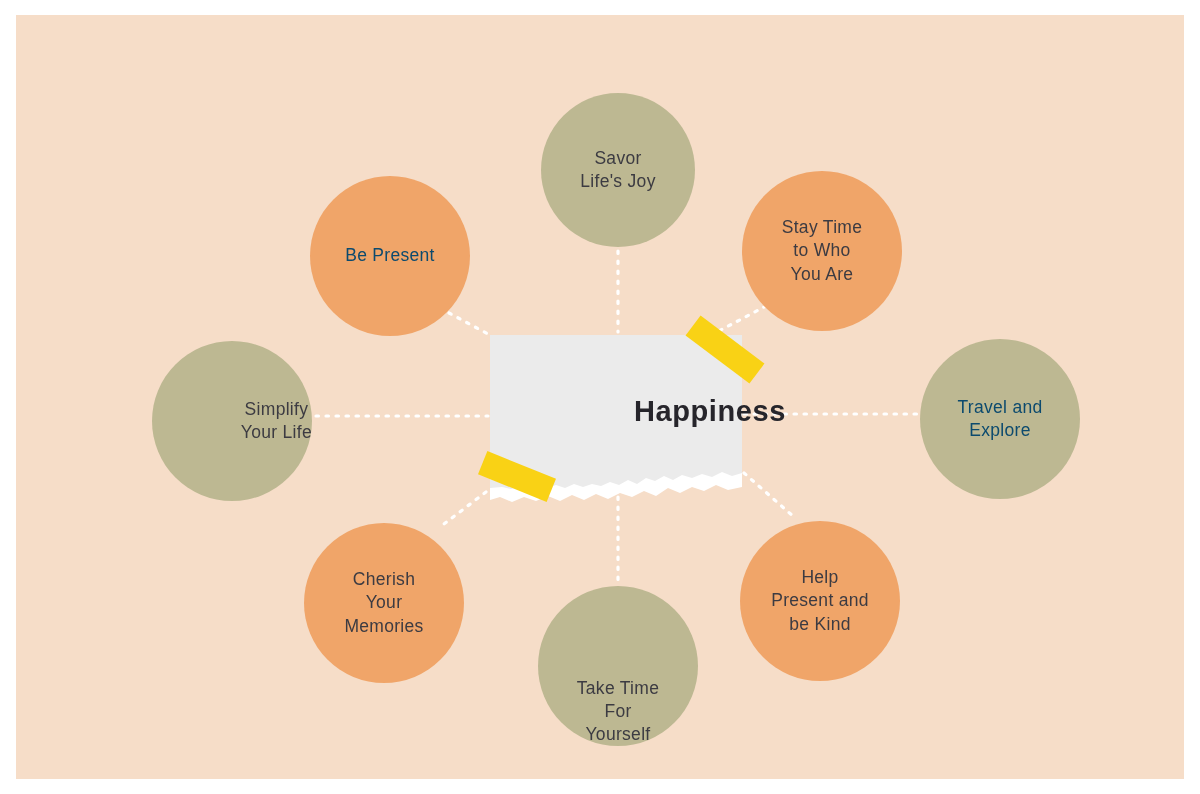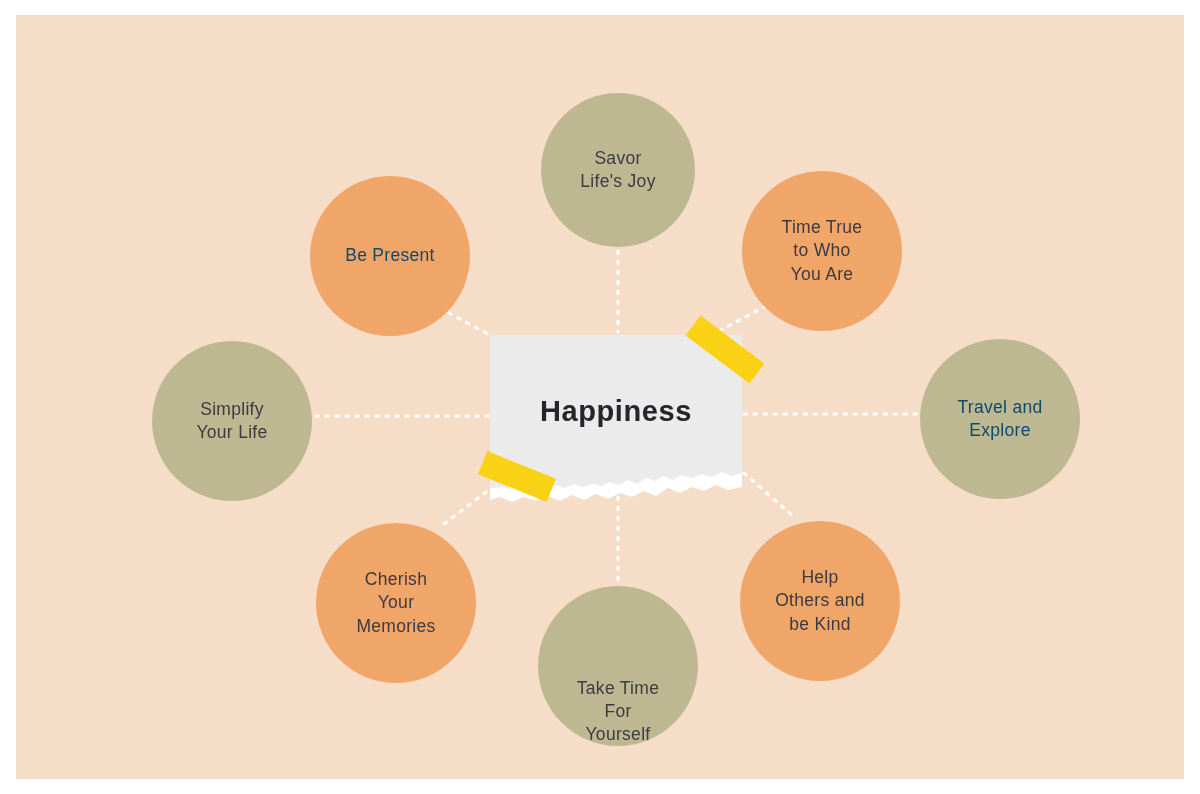"Time True" span.node-label { text: Time True -> Stay Time }
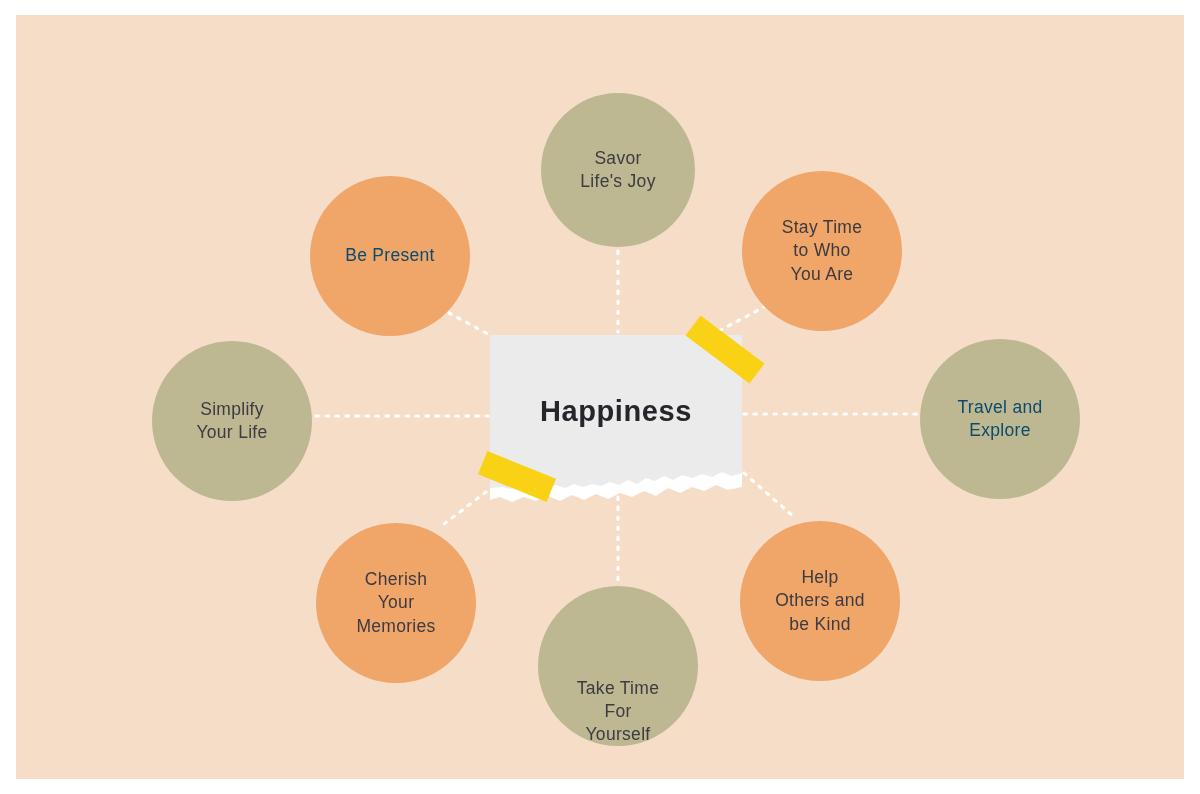"Simplify" .node-left { justify-content: none -> flex-end }
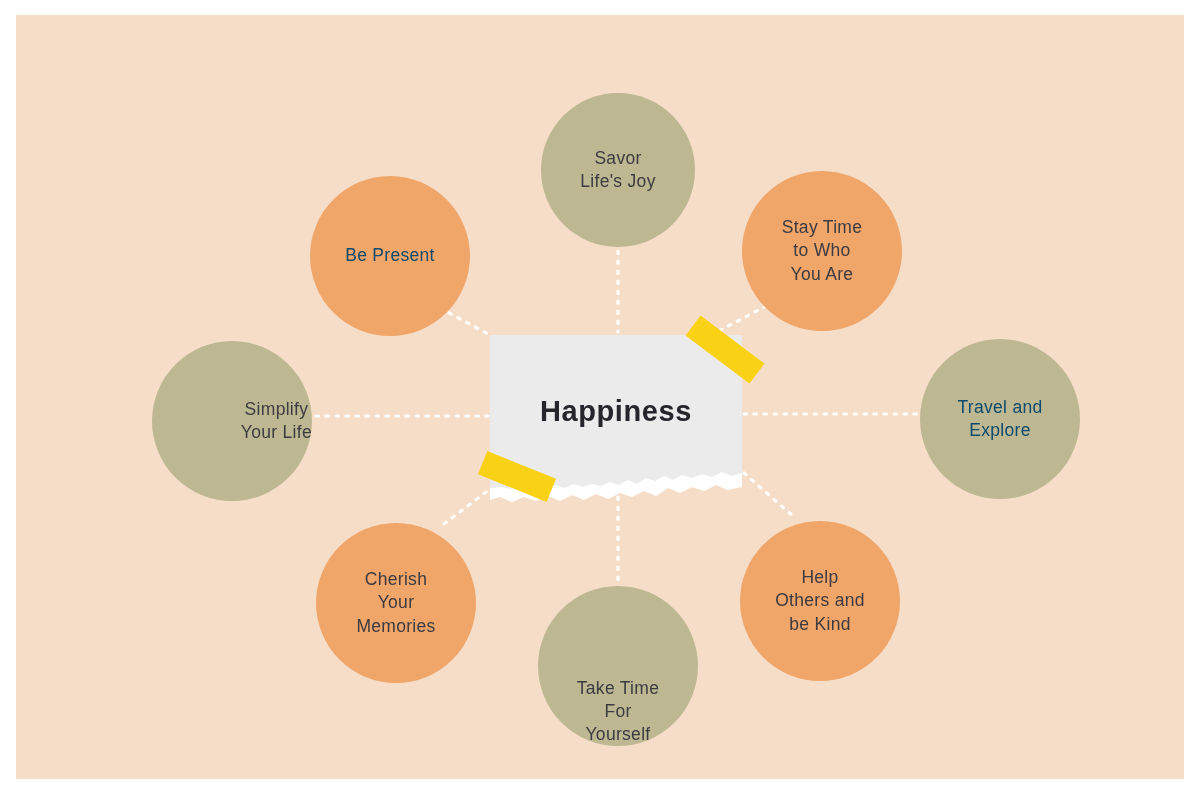"Happiness" .center-title { padding-left: none -> 44px; text-align: center -> right }
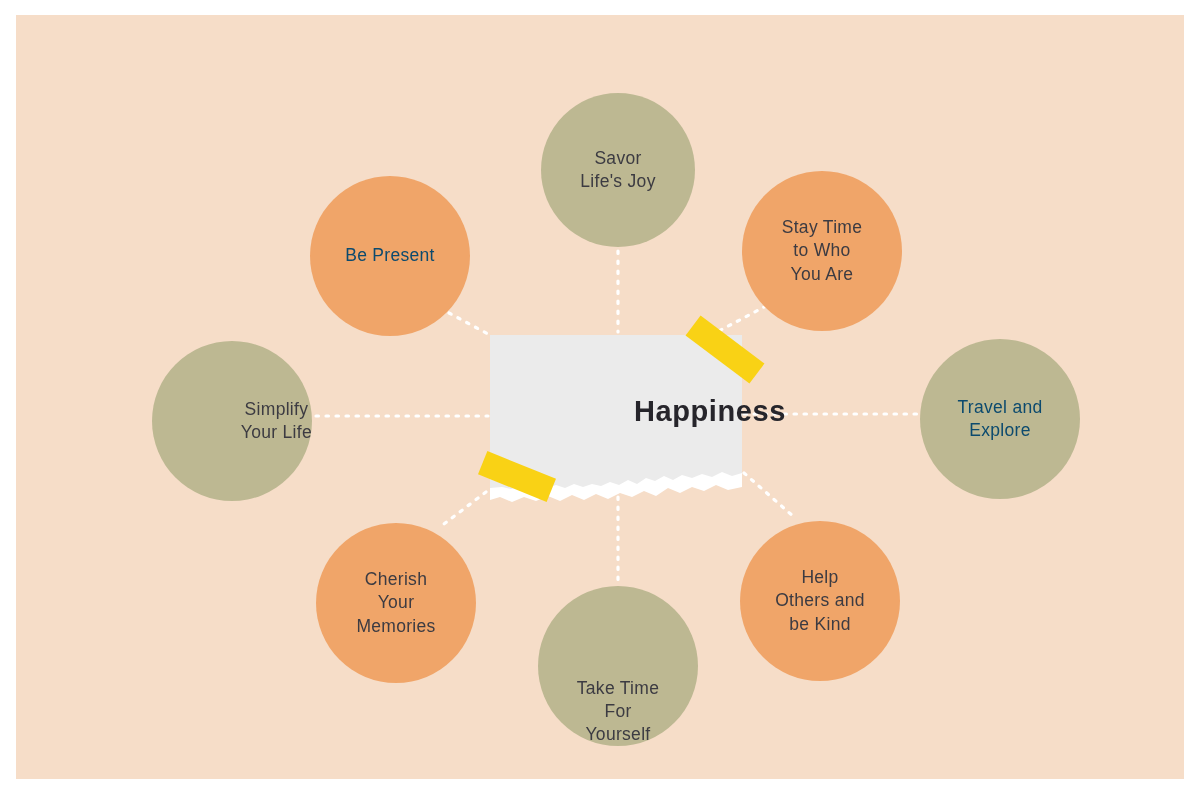"Cherish" .node-bottom-left { left: 300px -> 288px }
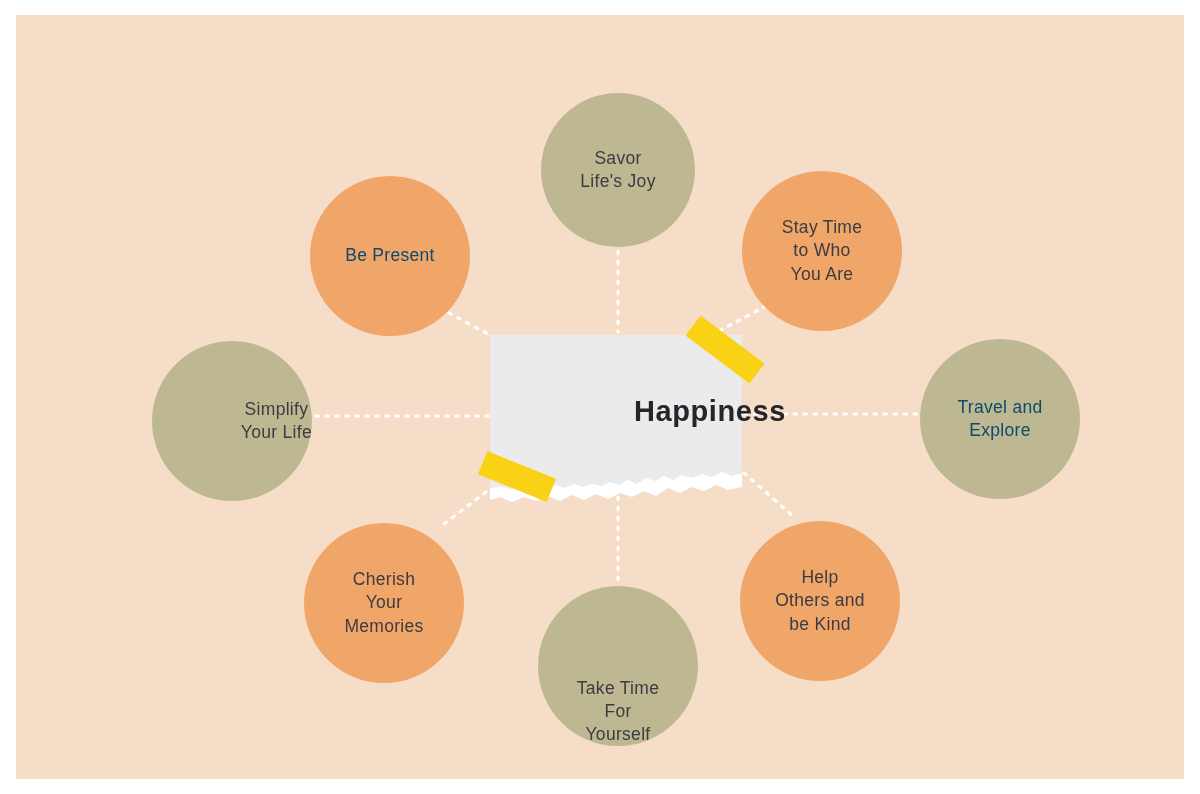"Help" span.node-label { text: Others -> Present }
